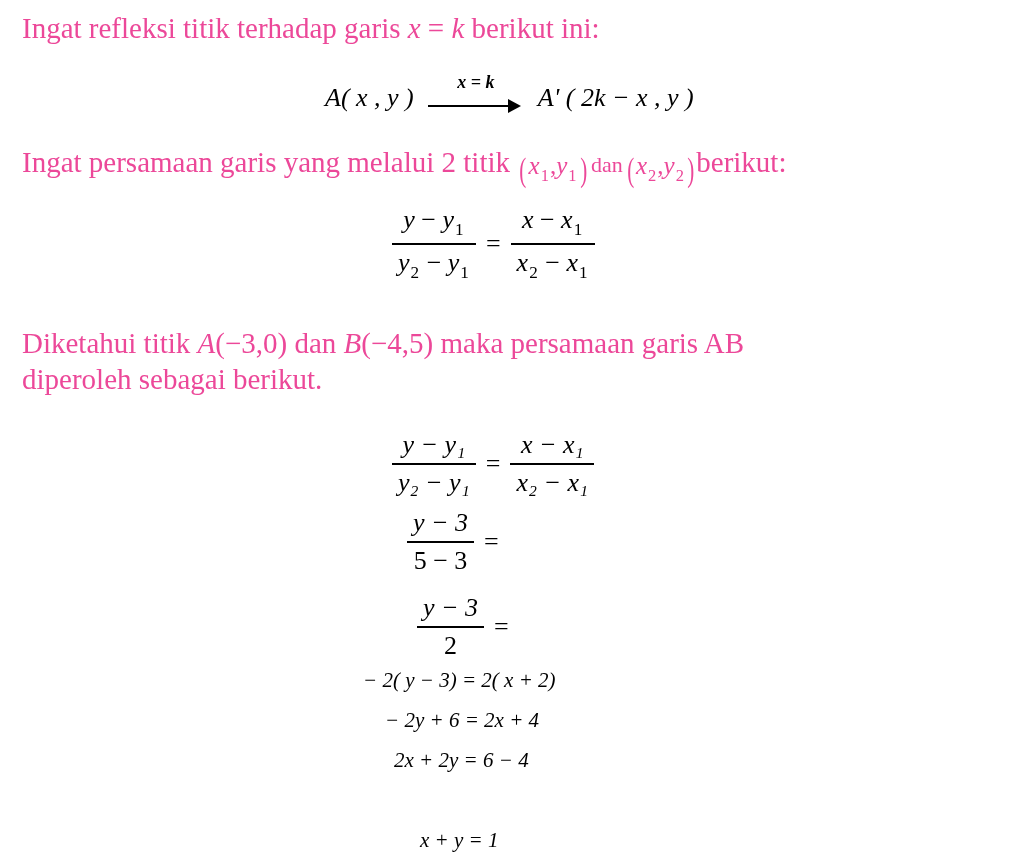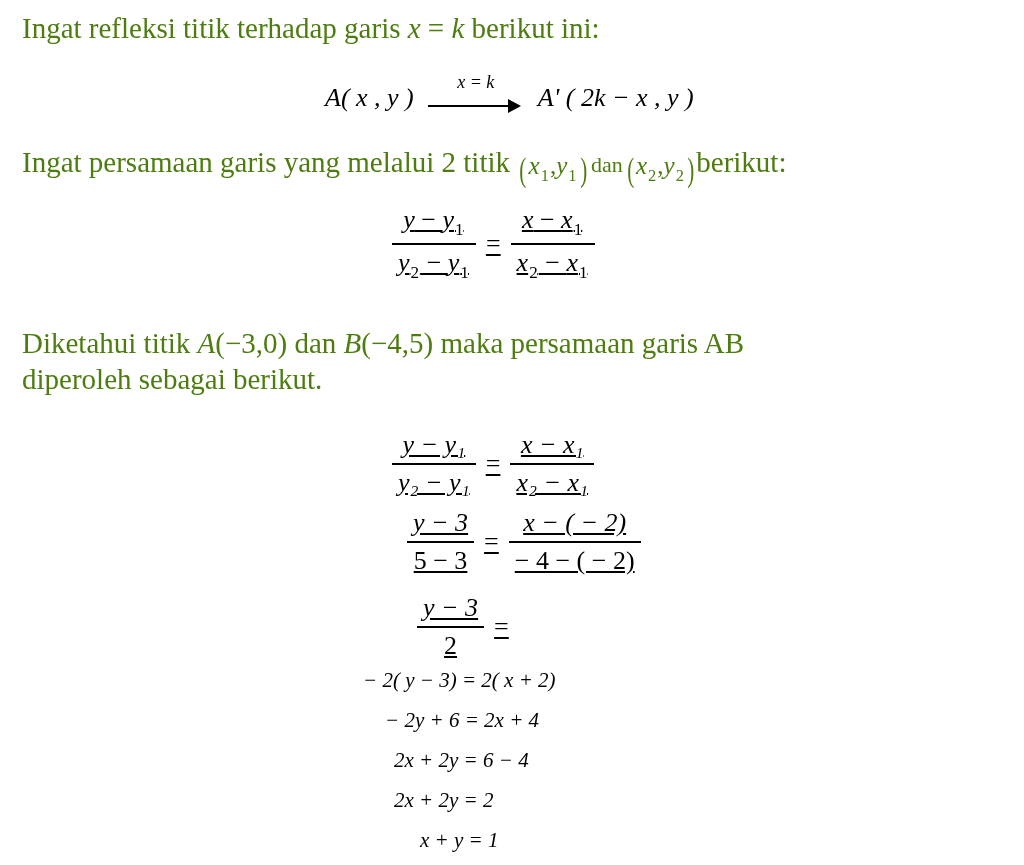"Ingat refleksi titik terhadap garis" .para { color: #4d7c0f -> #ec4899 }
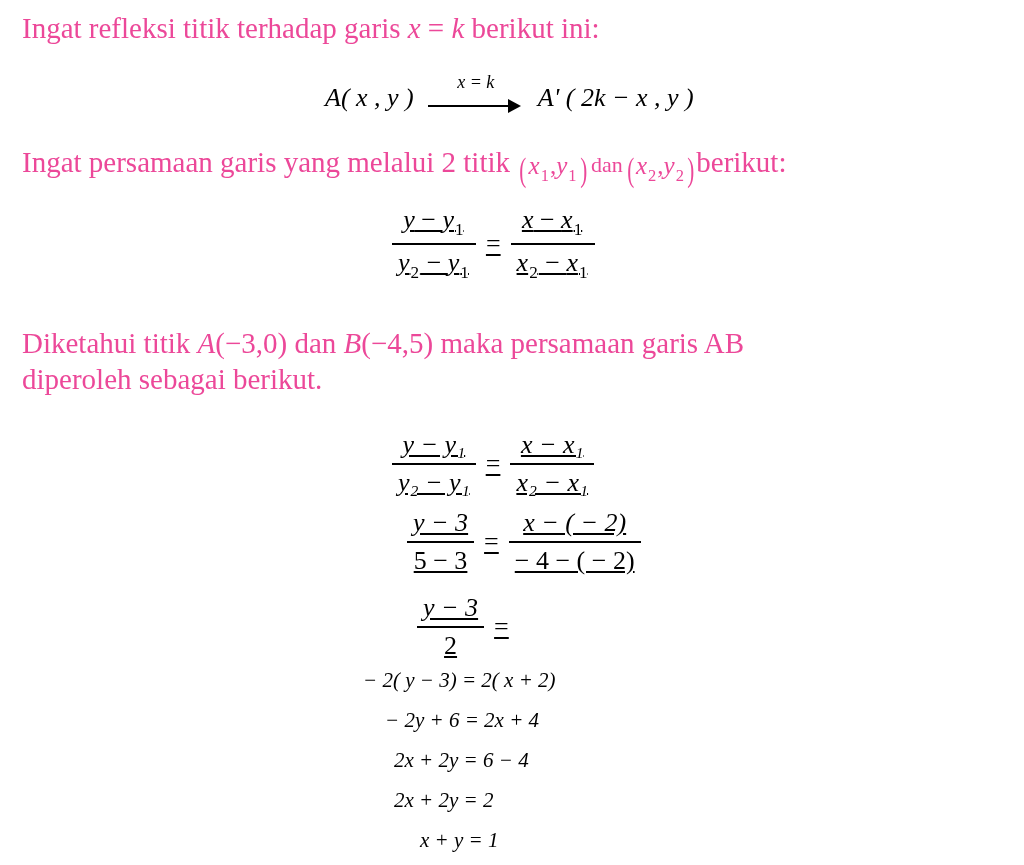"x = k" .arrow-wrap { font-weight: none -> bold }
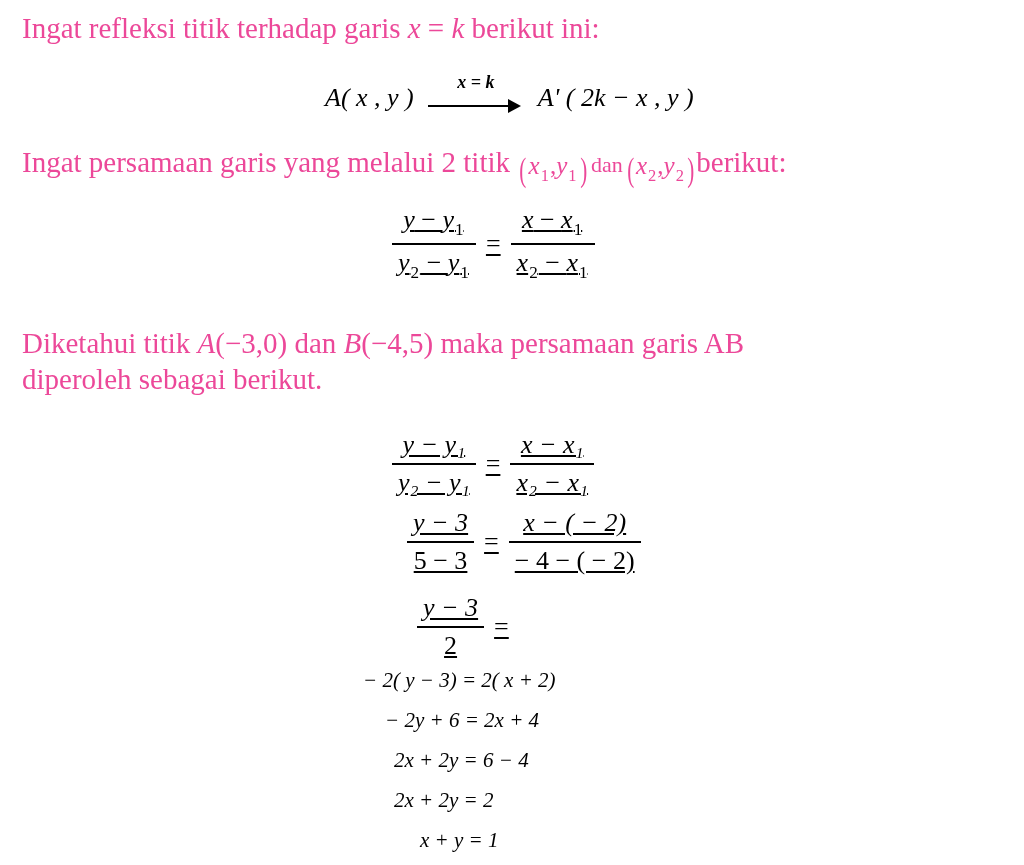"y − y1" .eqblock { text-decoration: underline -> none }
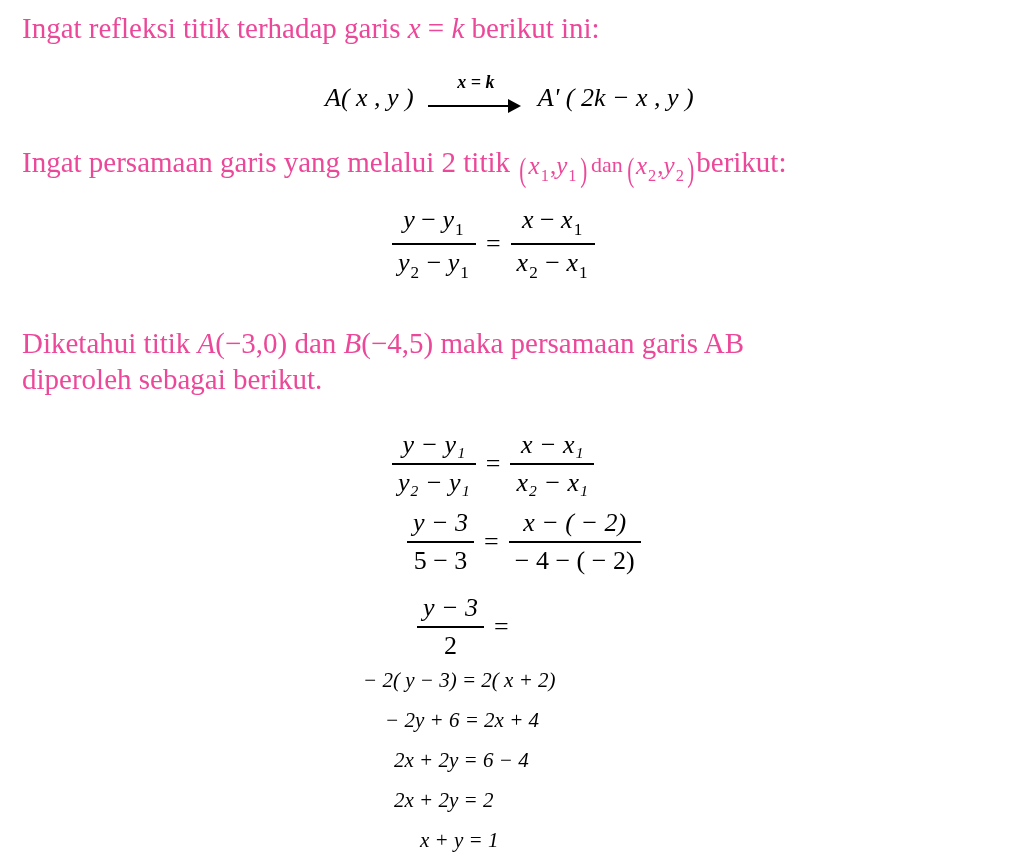"x − ( − 2)" span.frac { html: <span> <span>x − ( − 2)</span> <span></span> <span>− 4 − ( − 2)</span> </span> -> none }
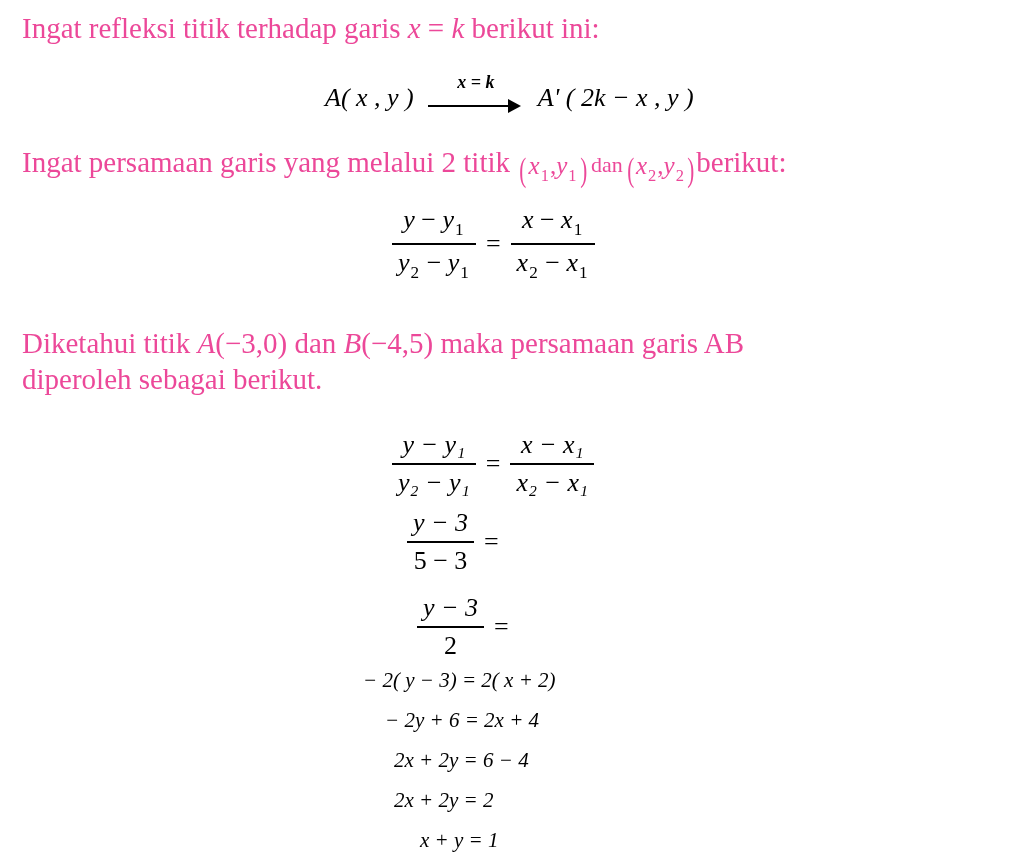"2x + 2y = 2" div.plain-eq { html: <div>2x + 2y = 2</div> -> none }
